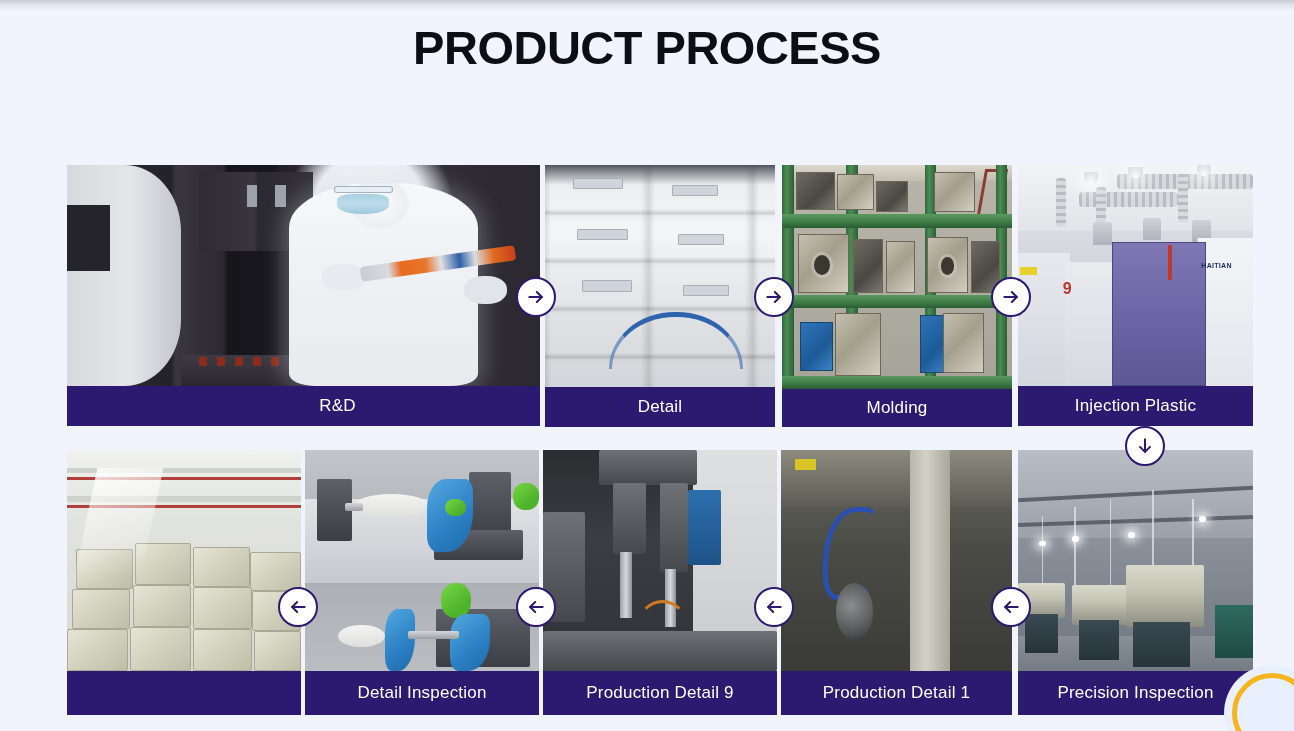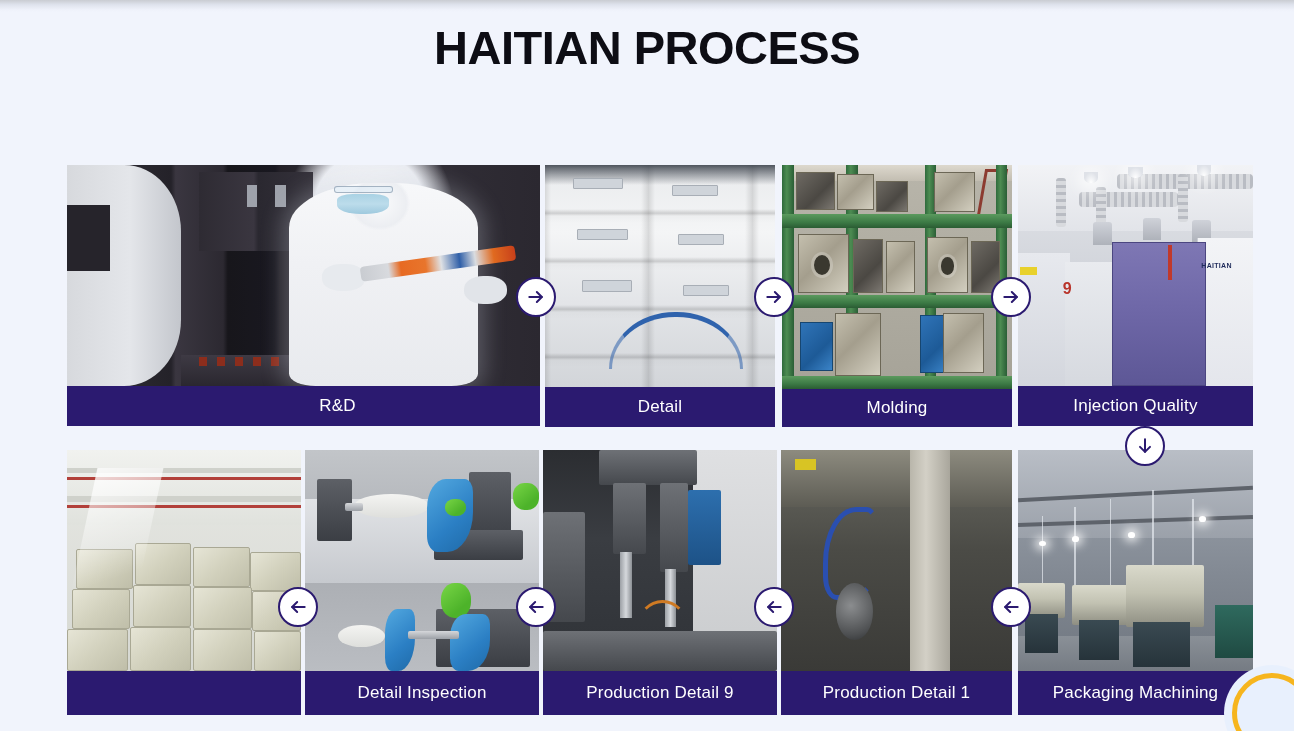"HAITIAN PROCESS" h1.page-title { text: HAITIAN -> PRODUCT }
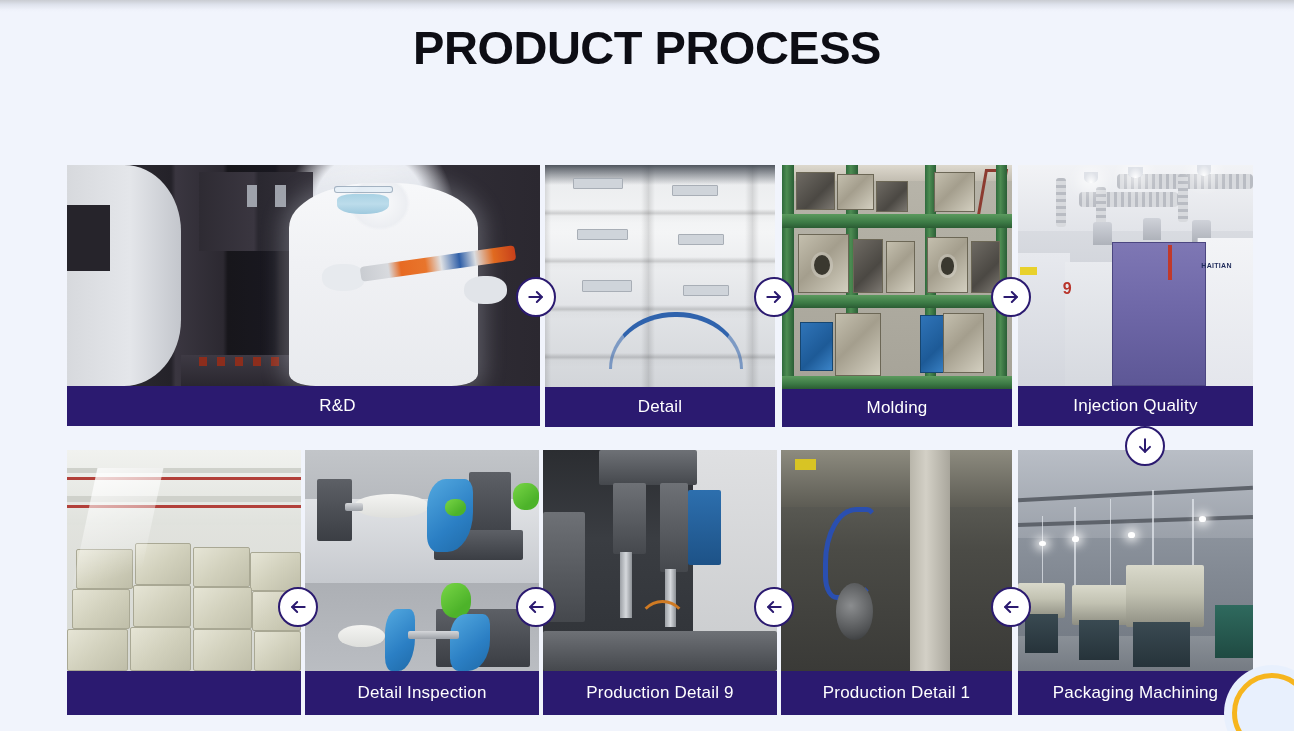"Injection Quality" span { text: Quality -> Plastic }
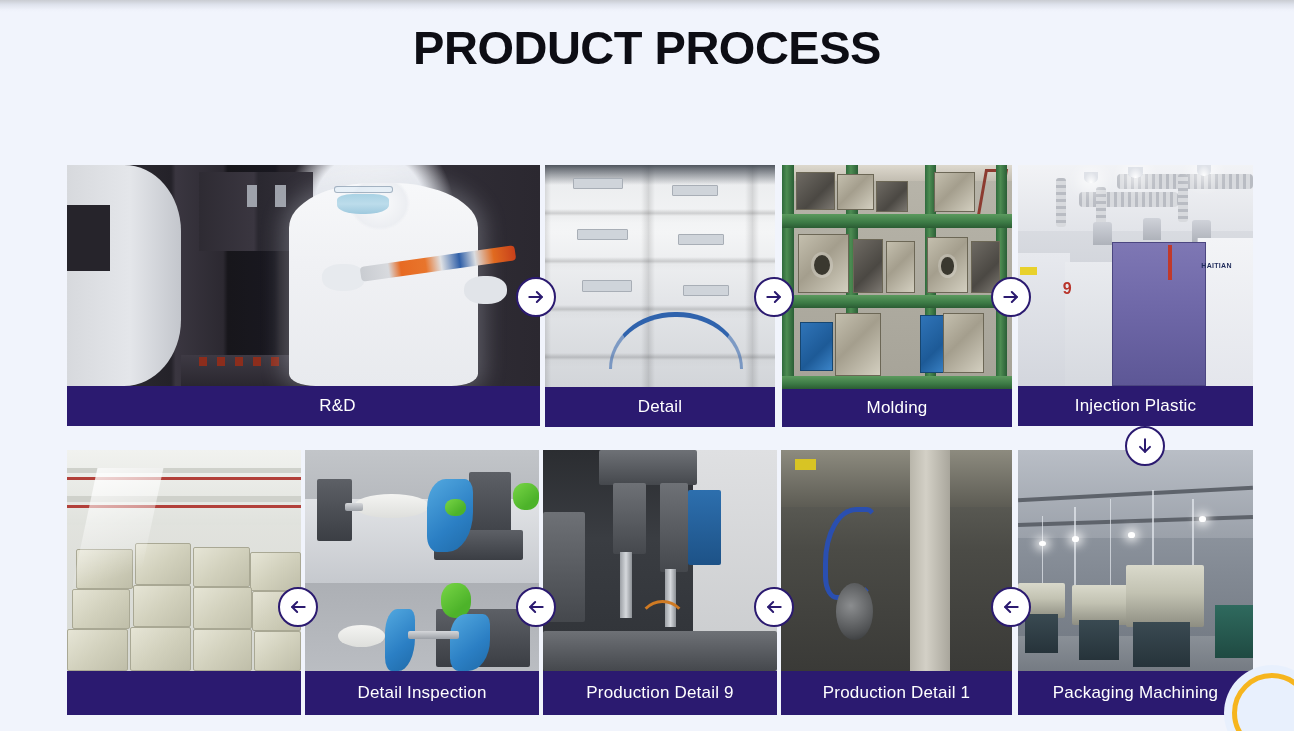"Packaging Machining" span { text: Packaging Machining -> Precision Inspection }
